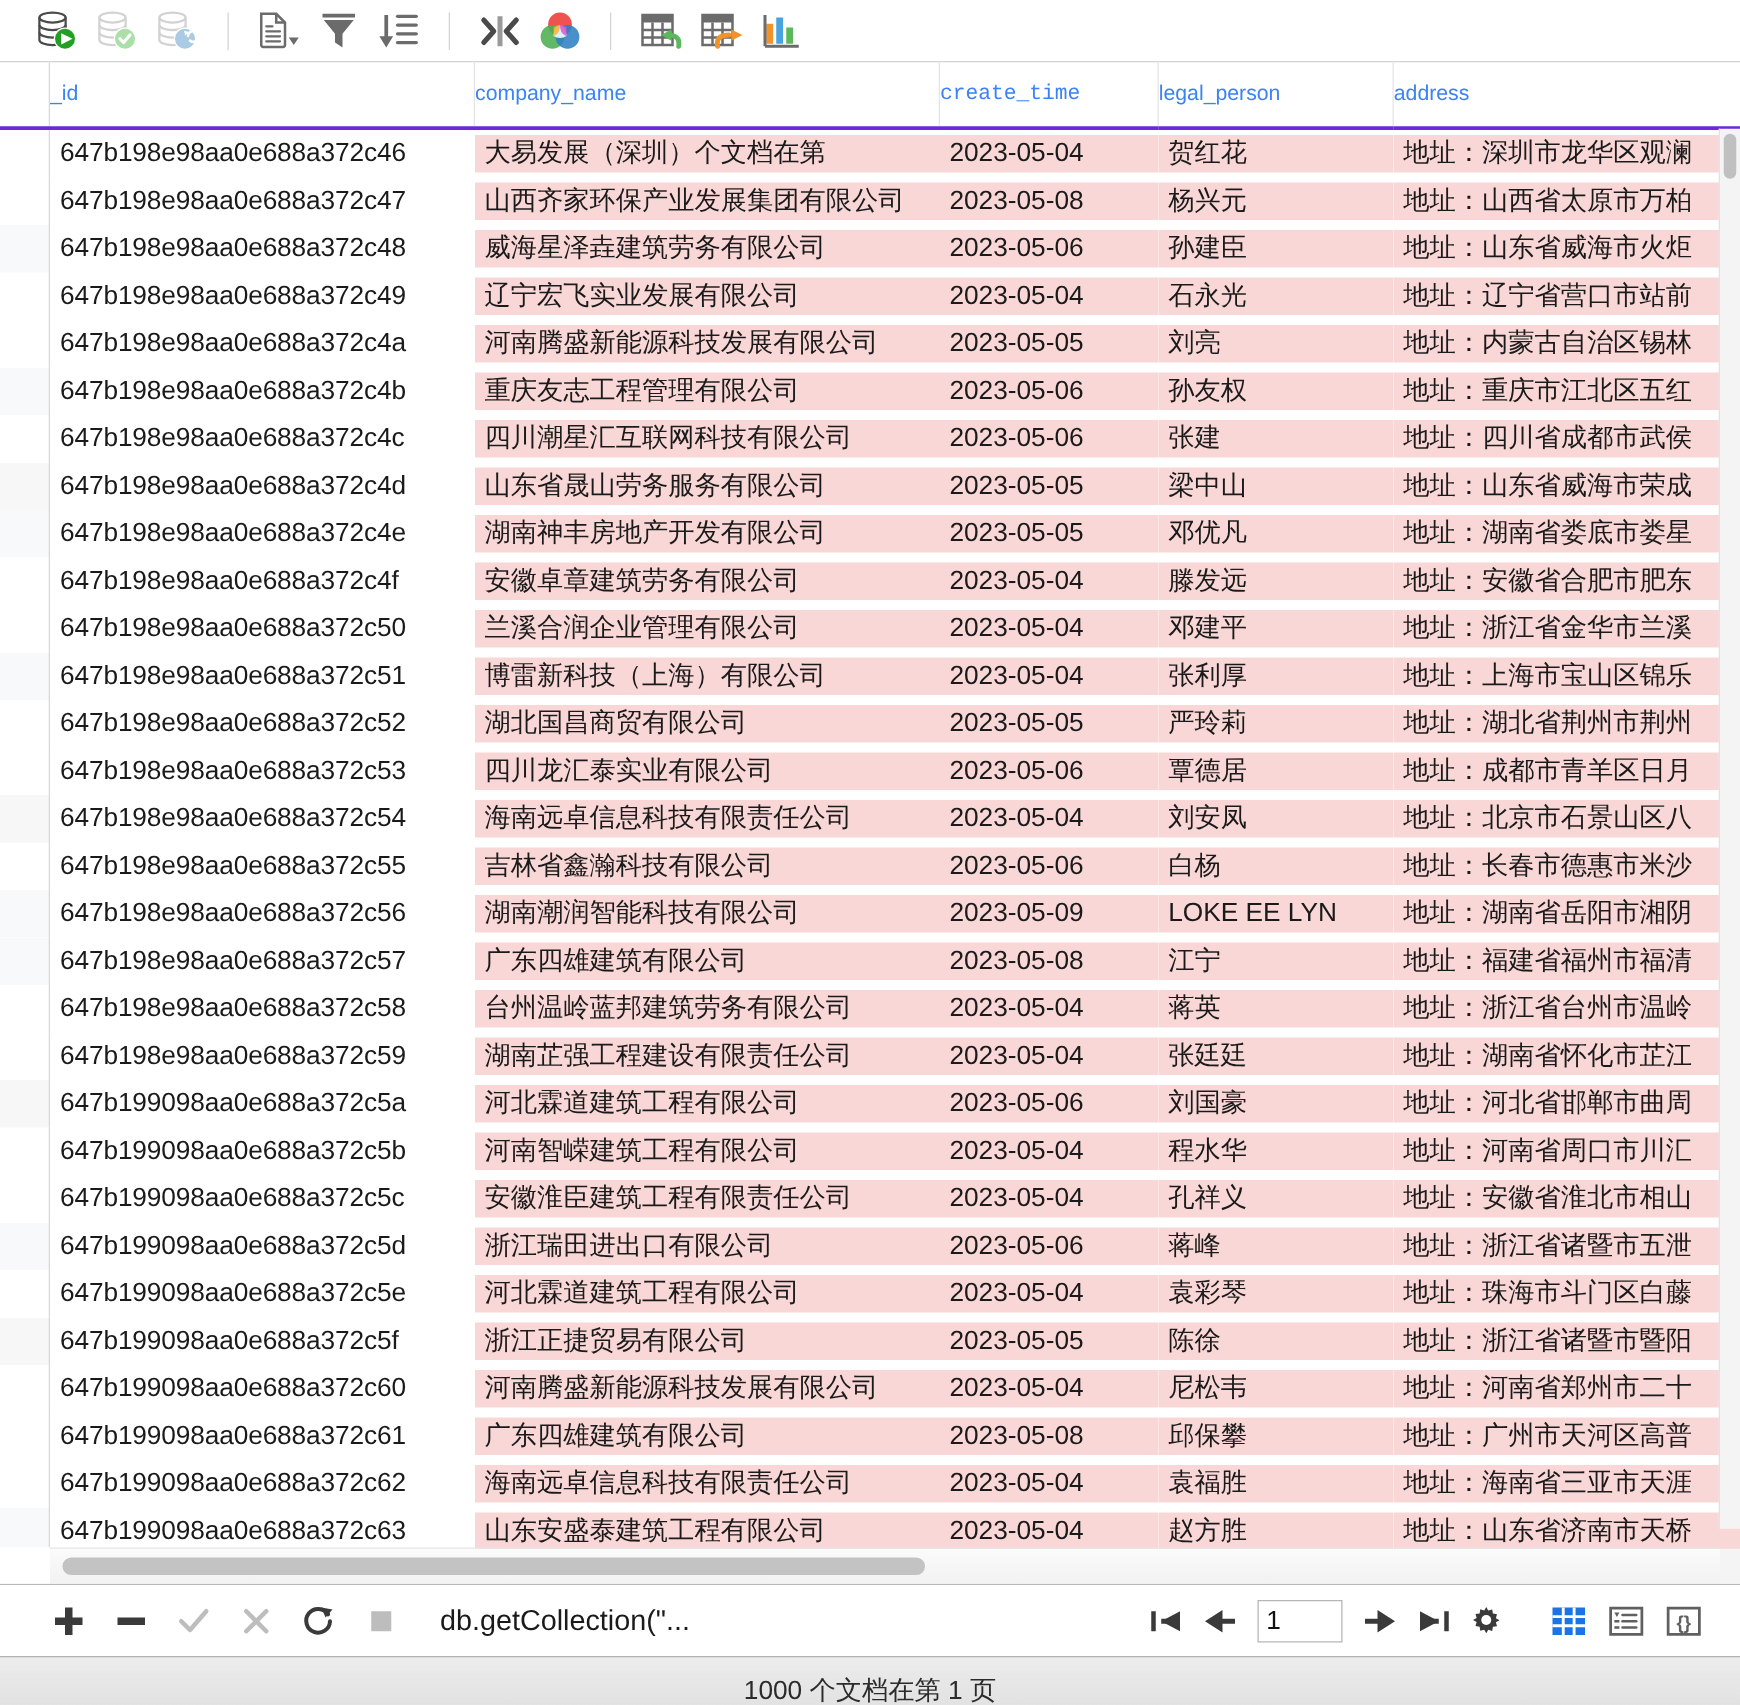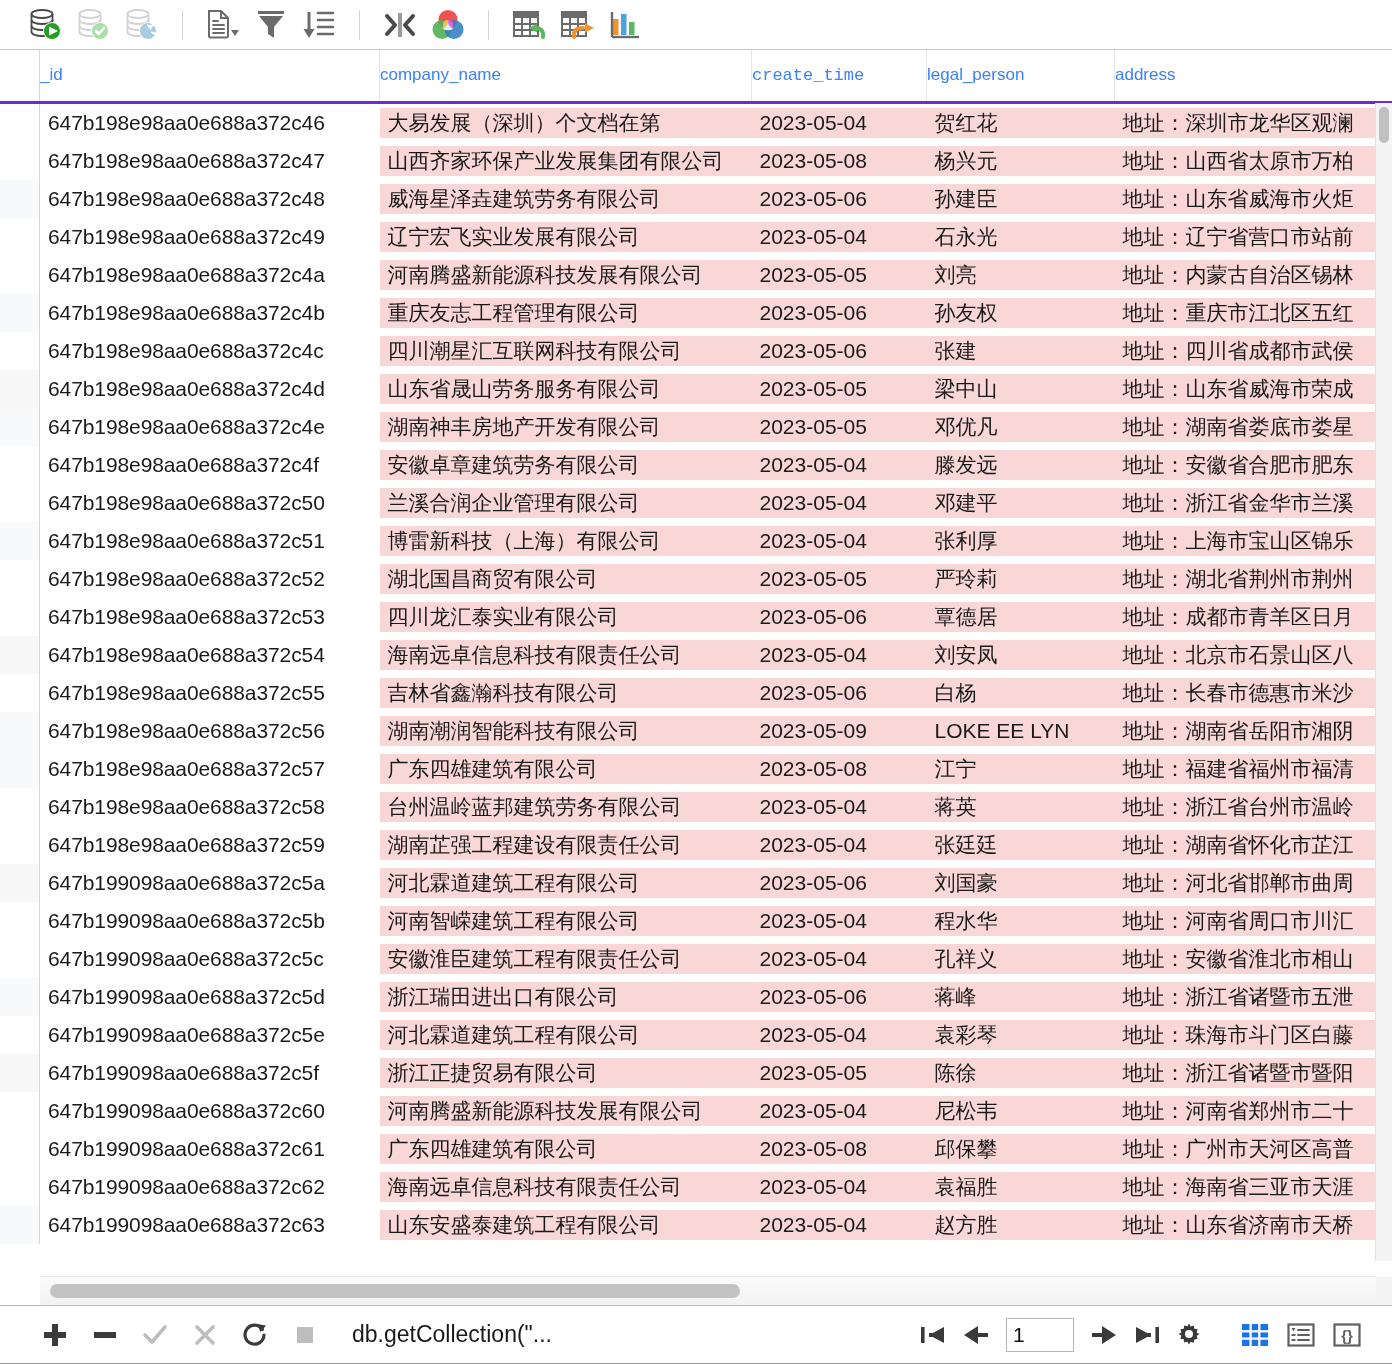"1000 个文档在第 1 页" div.statusbar { html: none -> <div> <span>1000 个文档在第 1 页</span> </div> }
